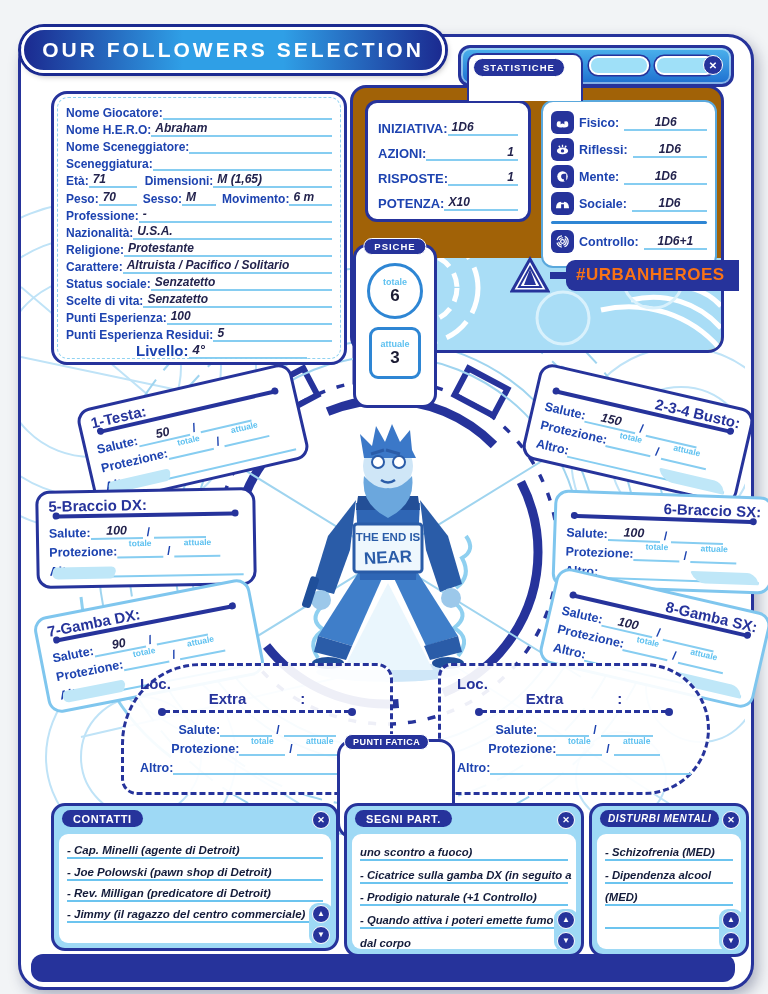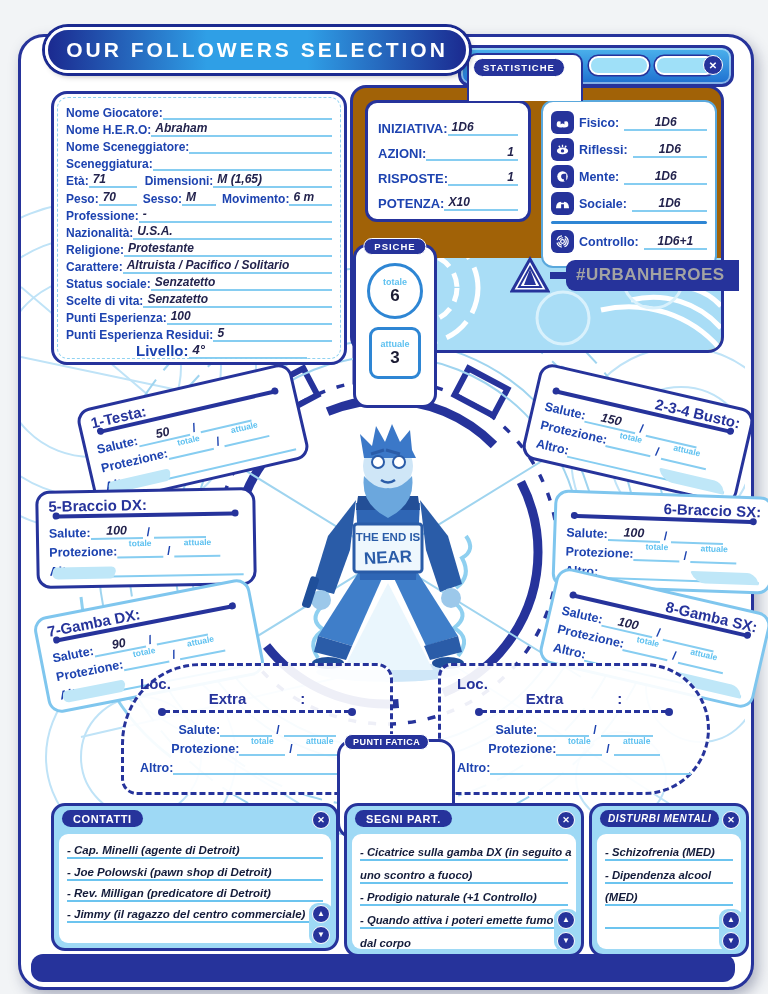"OUR FOLLOWERS SELECTION" .title-pill { left: 24px -> 0 }
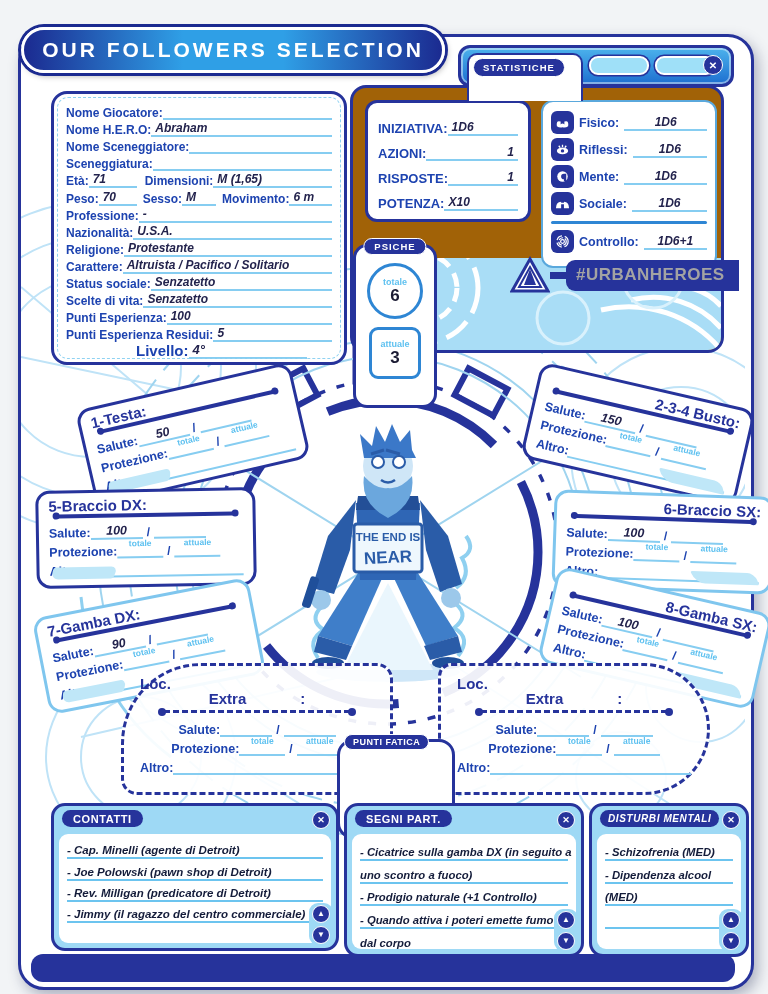"#URBANHEROES" .badge-bar { color: #a3a3a3 -> #f97316 }
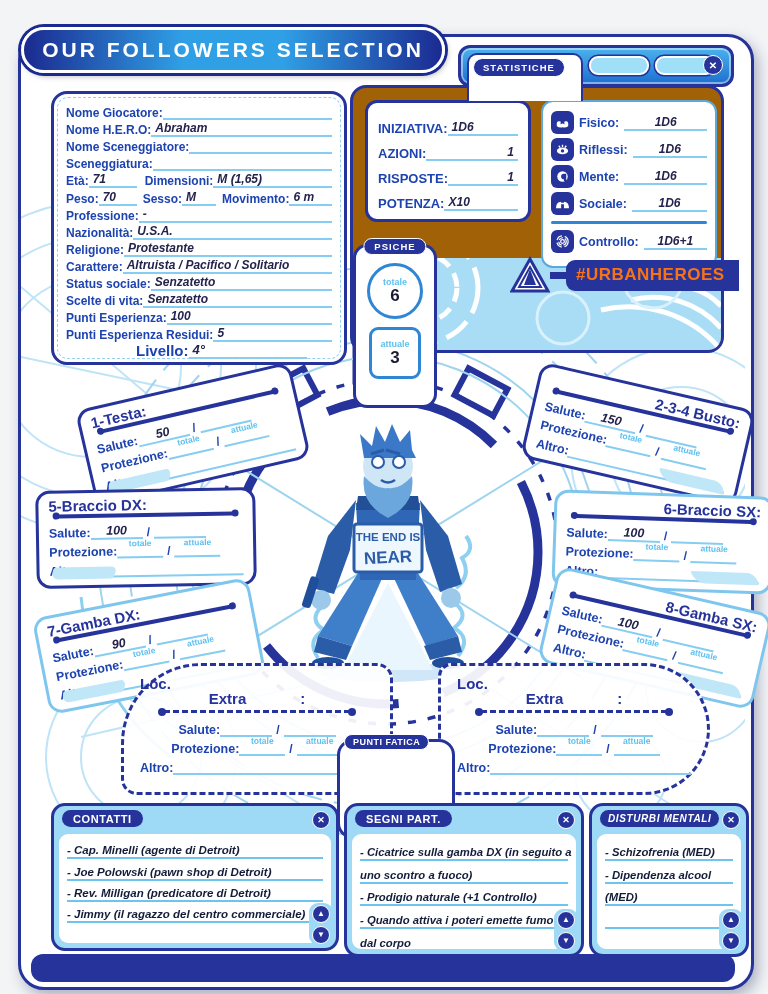"- Cicatrice sulla gamba DX" div.crow { order: before "uno scontro a fuoco)" -> after "uno scontro a fuoco)" }
